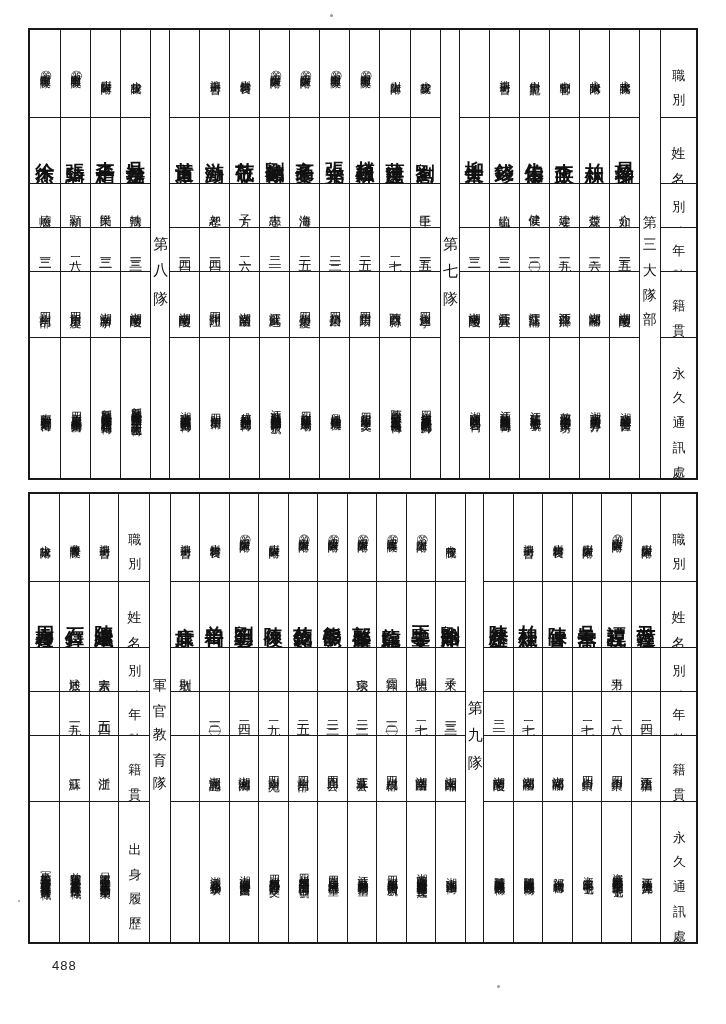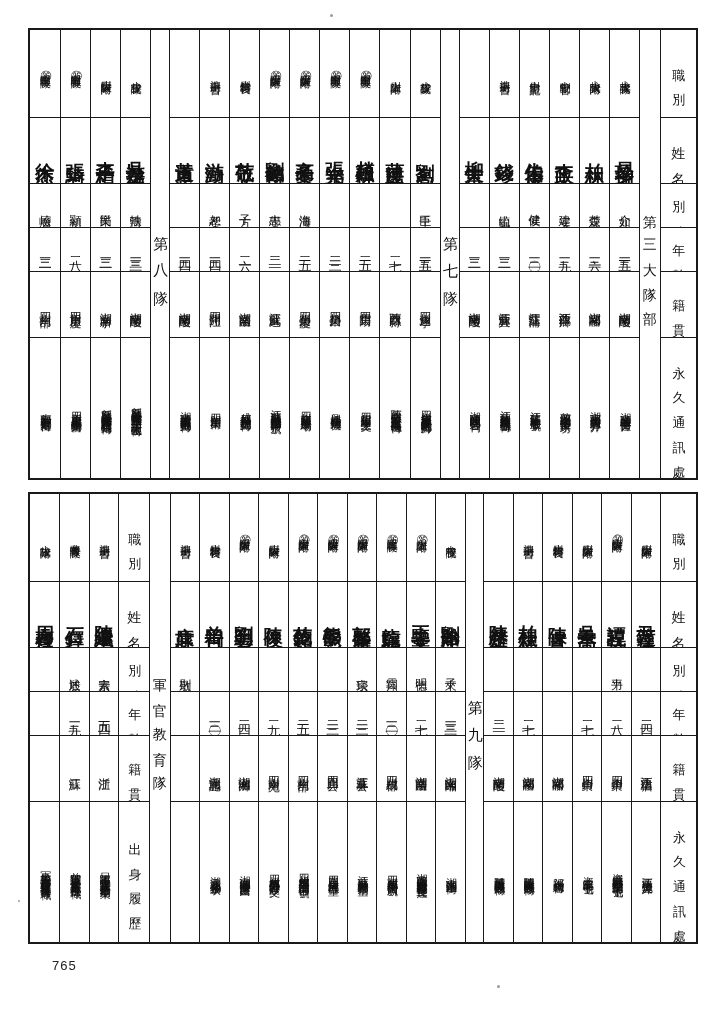"765" div.page-number { text: 765 -> 488 }
